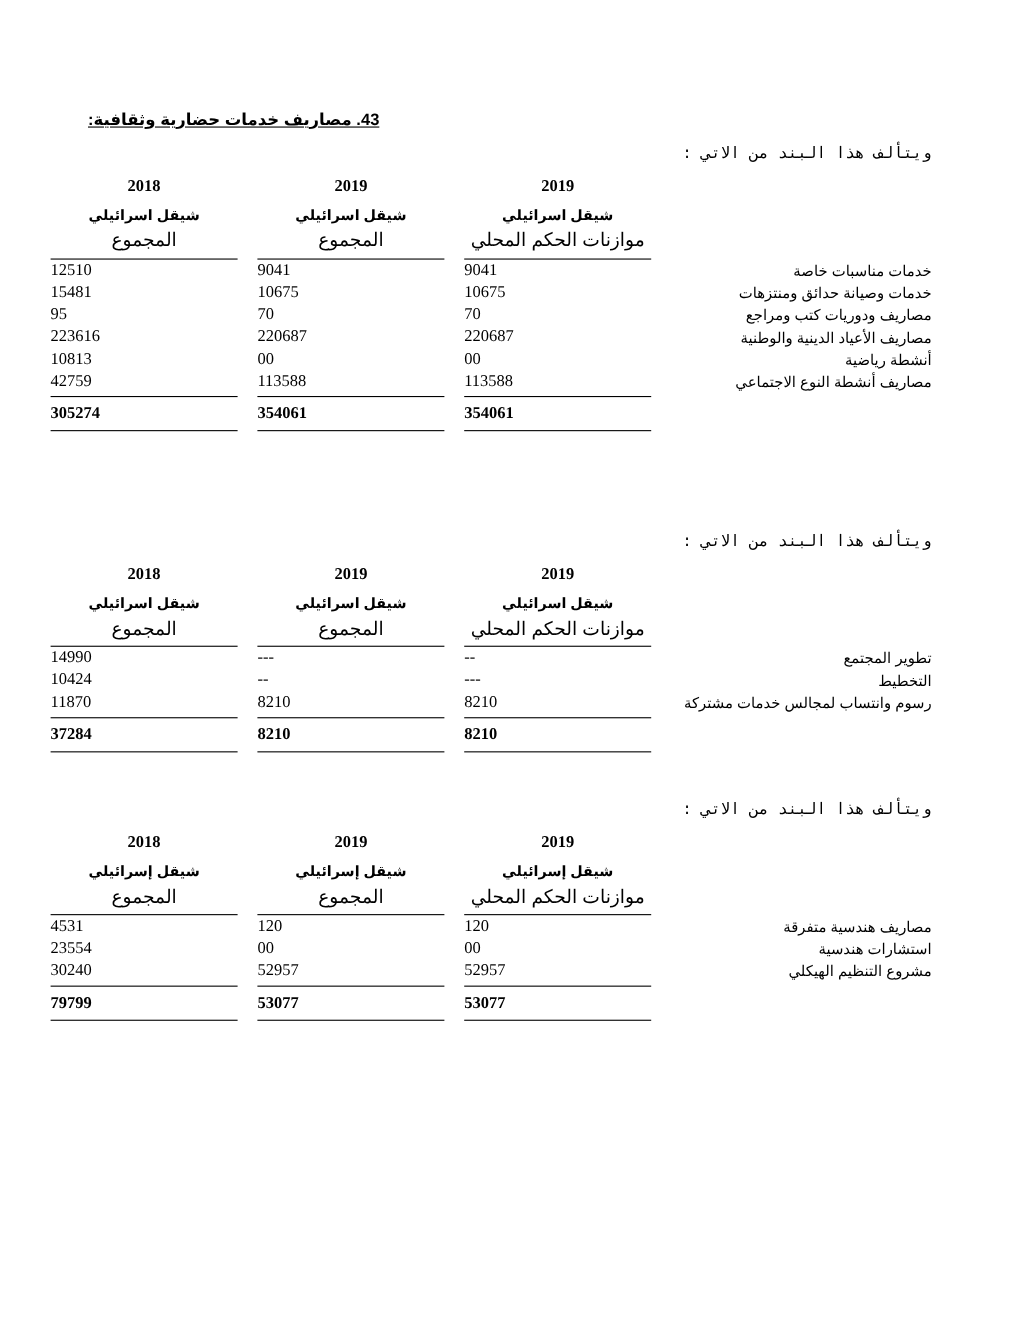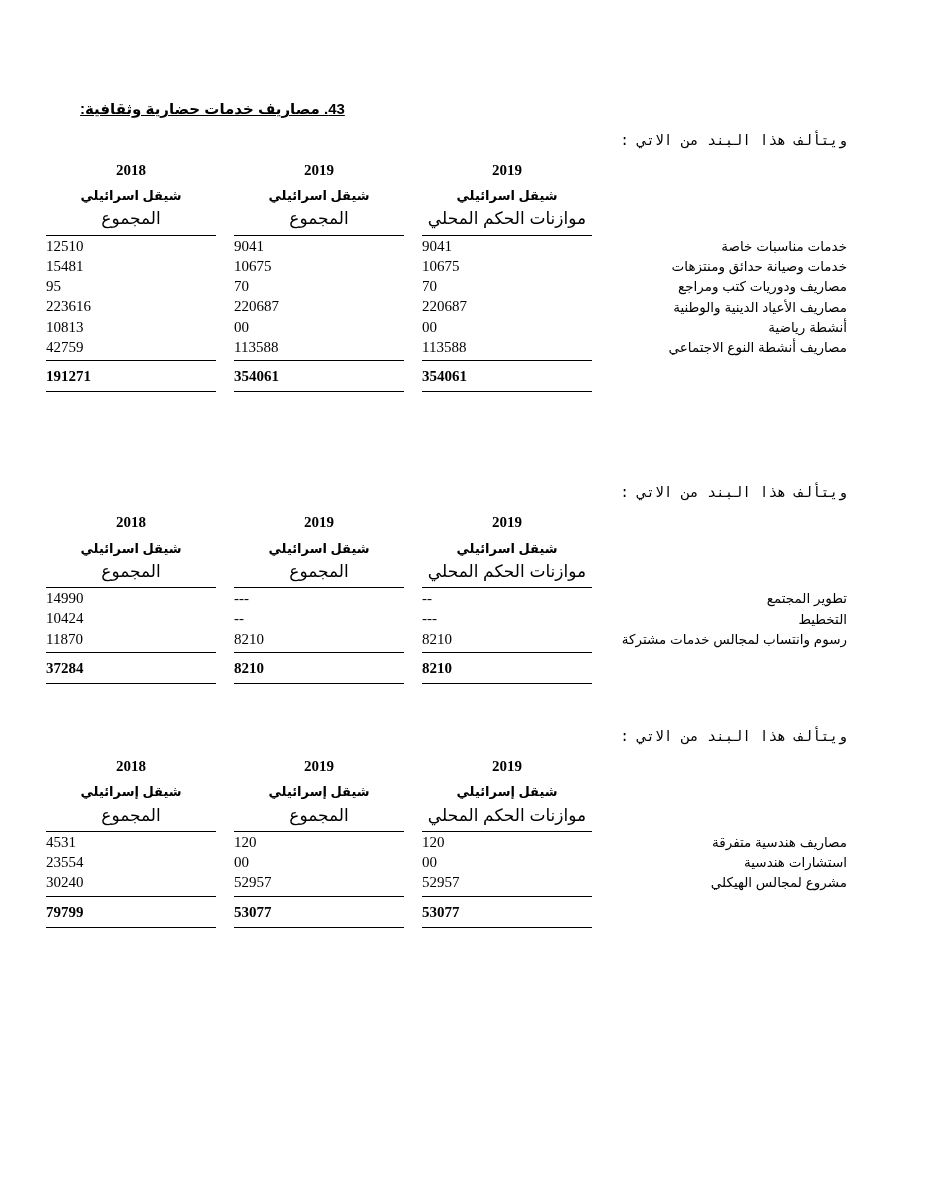"191271" td.num { text: 191271 -> 305274 }
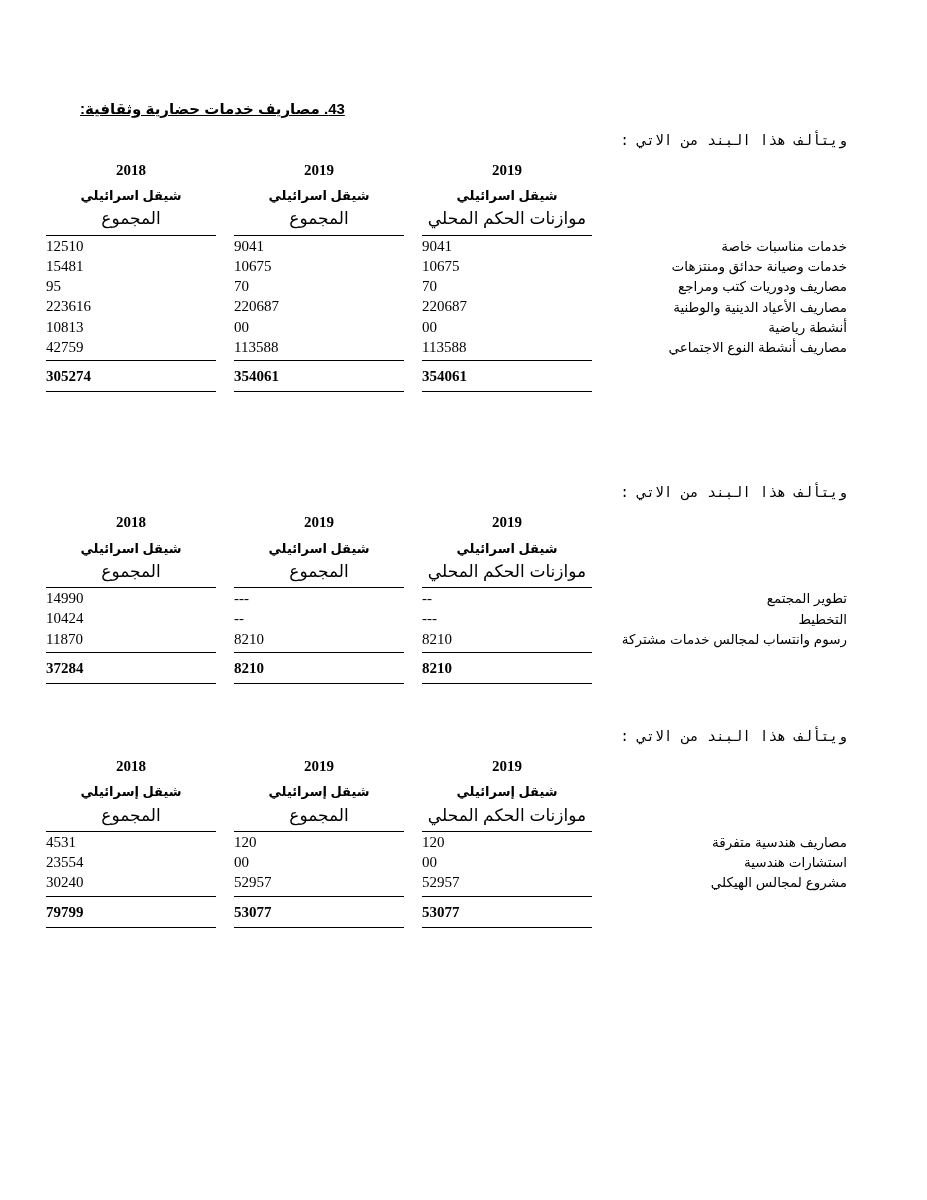"مشروع لمجالس الهيكلي" td.rowlabel { text: لمجالس -> التنظيم }
